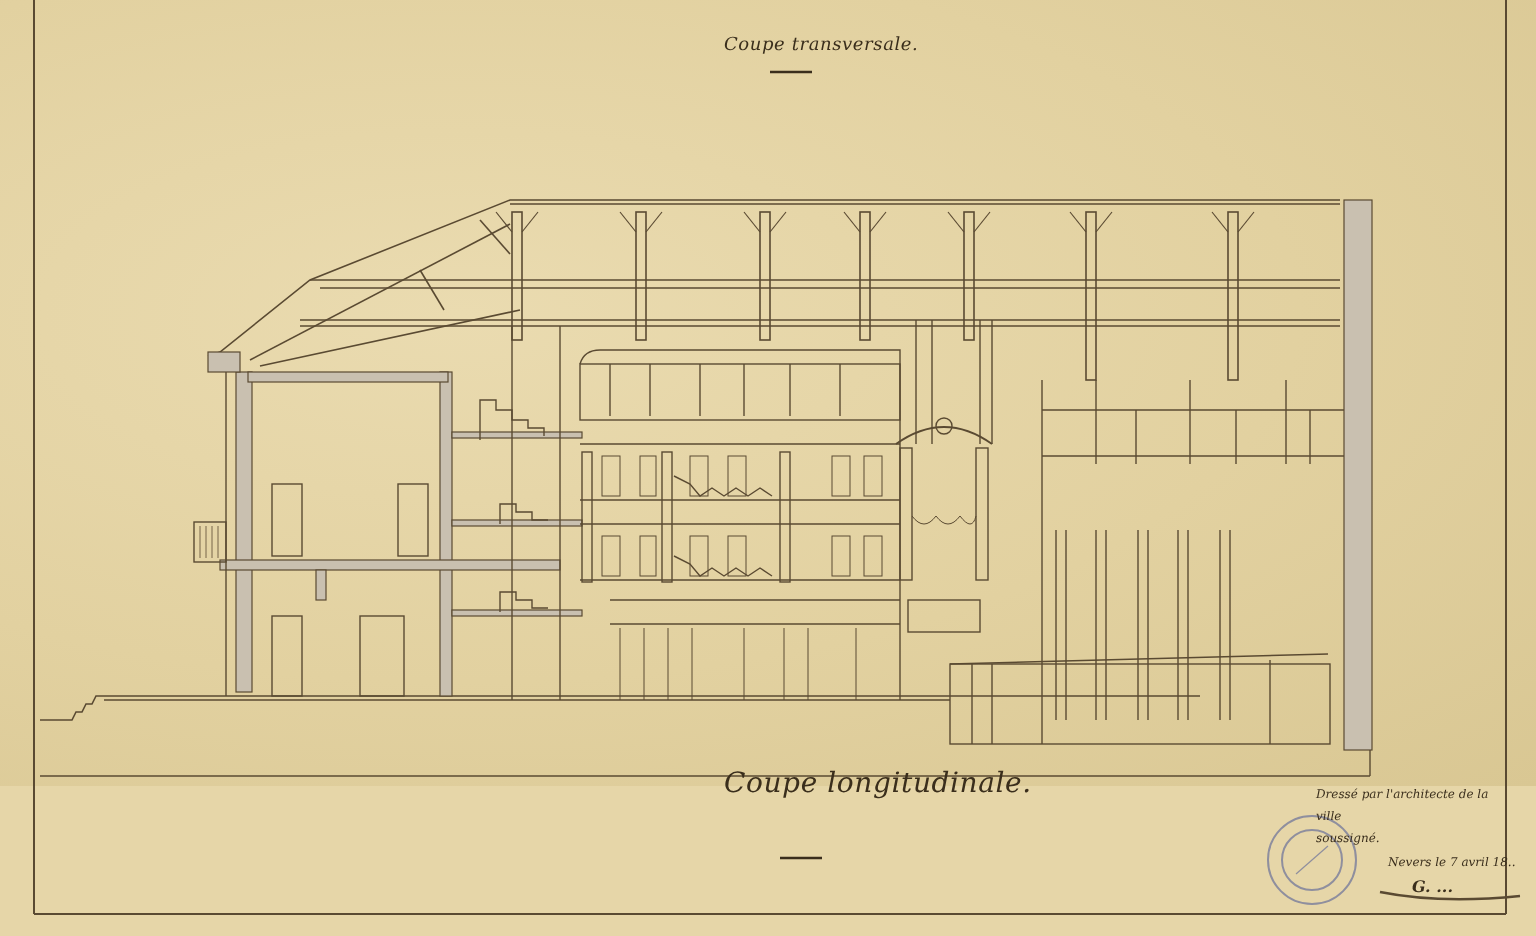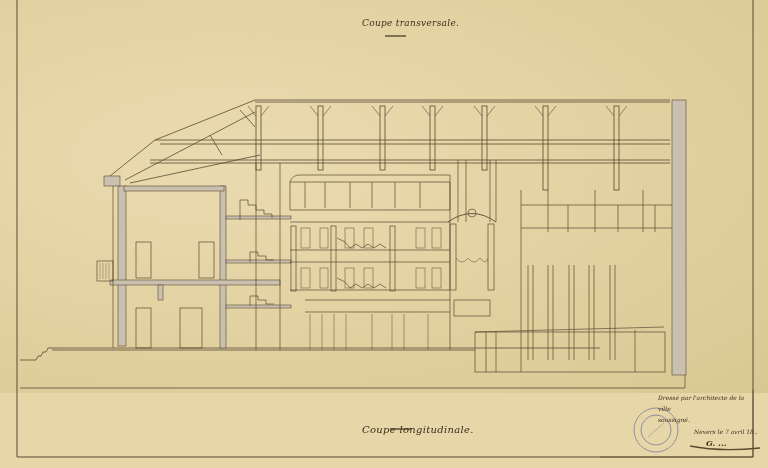"Coupe longitudinale." .title-bottom { font-size: 10px -> 14px; top: 424px -> 384px }
